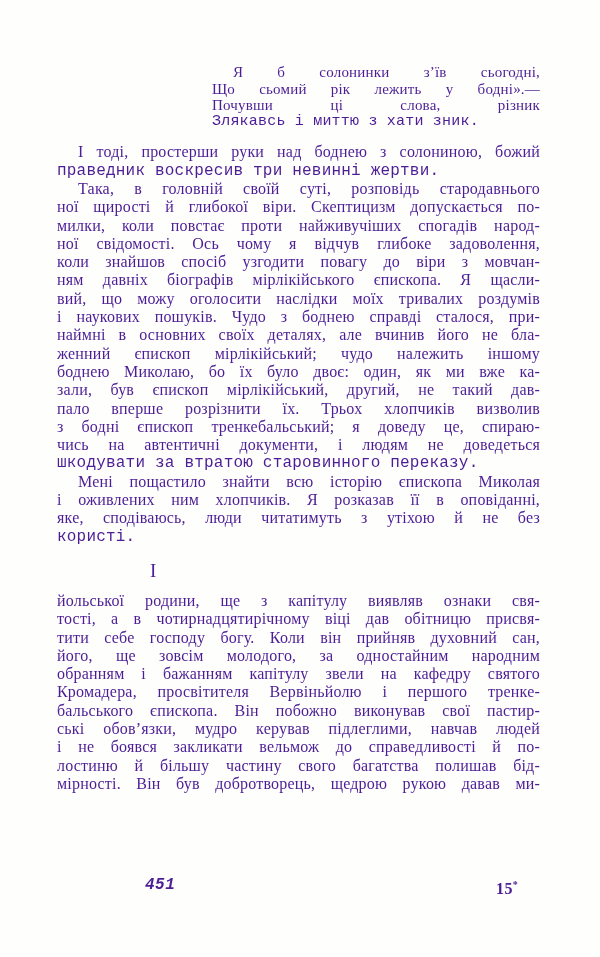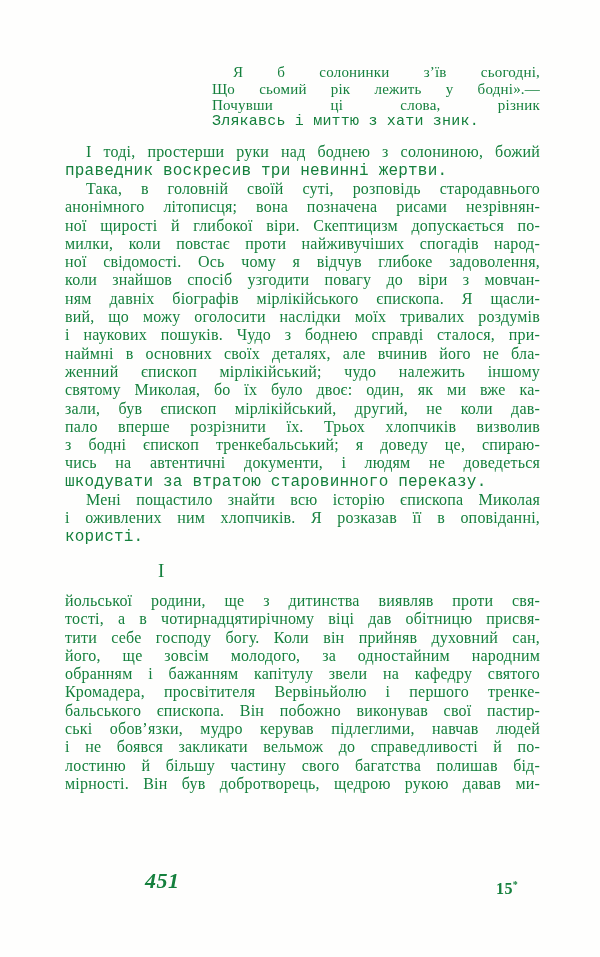"Я б солонинки з’їв сьогодні," .page { color: #15803d -> #4c1d95 }
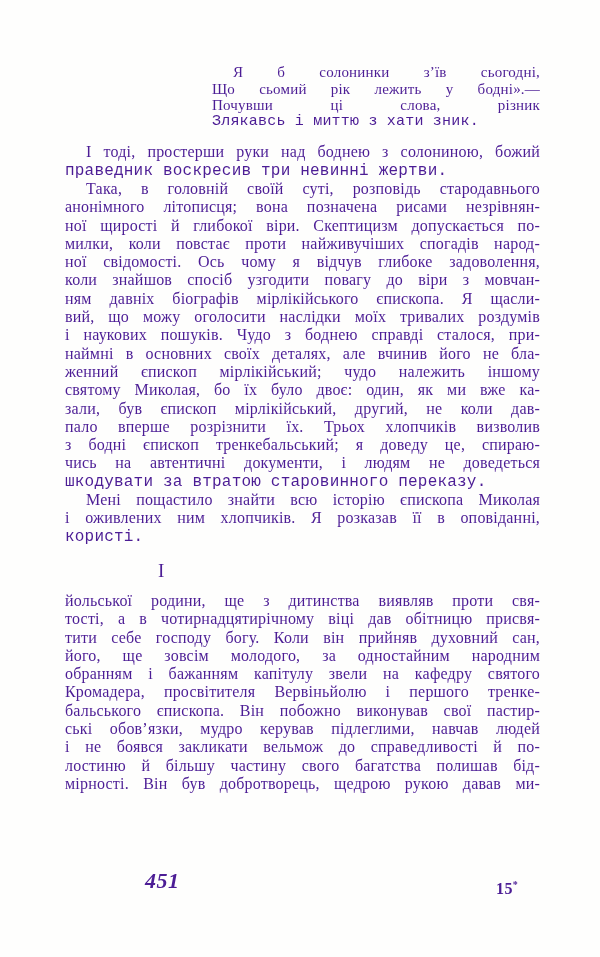"І тоді, простерши руки над" .body-text { margin-left: 8px -> none }
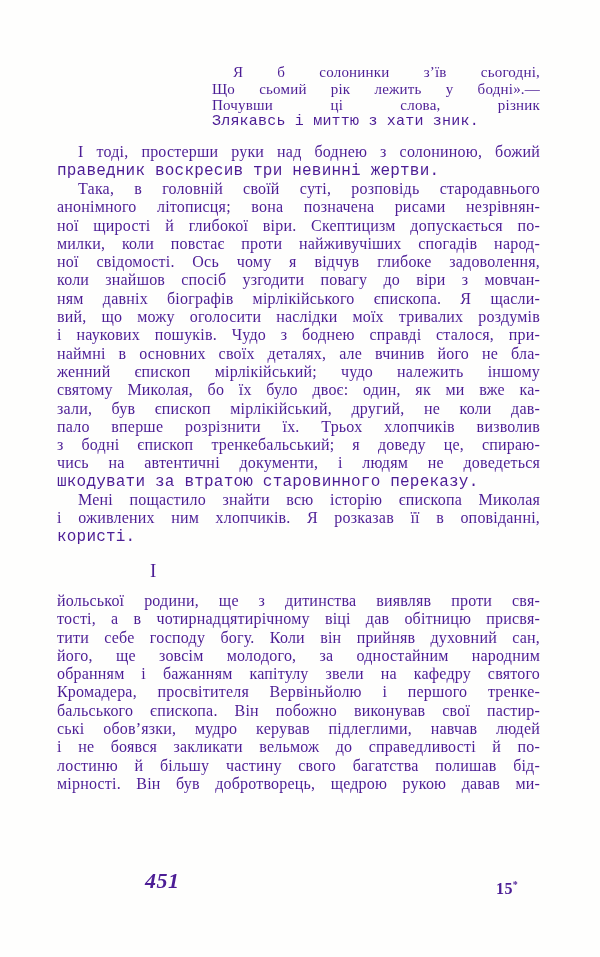"анонімного літописця; вона позначена" div.line { html: <div>анонімного літописця; вона позначена рисами незрівнян-</div> -> none }
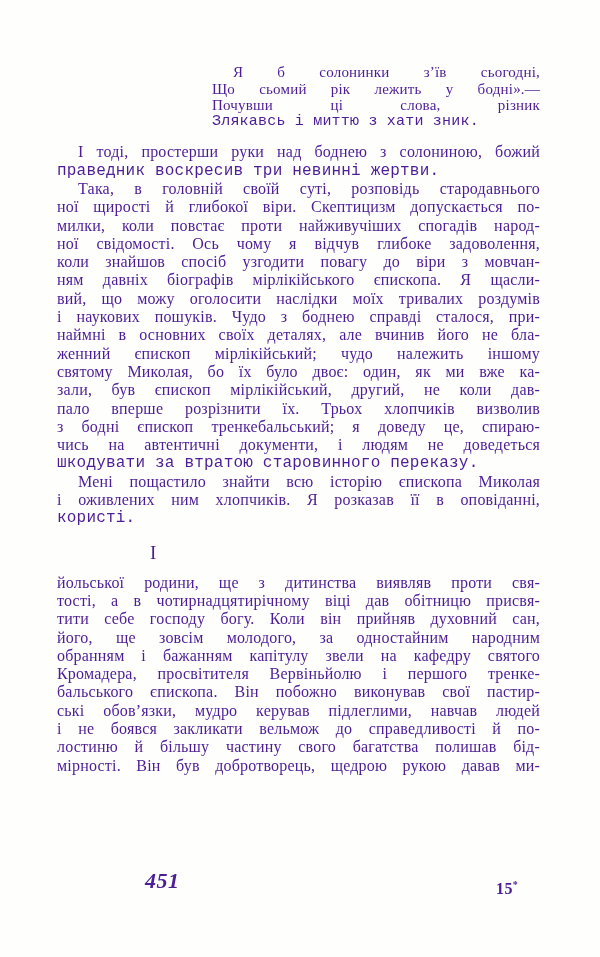"святому Миколая, бо їх було" div.line { text: святому Миколая -> боднею Миколаю }
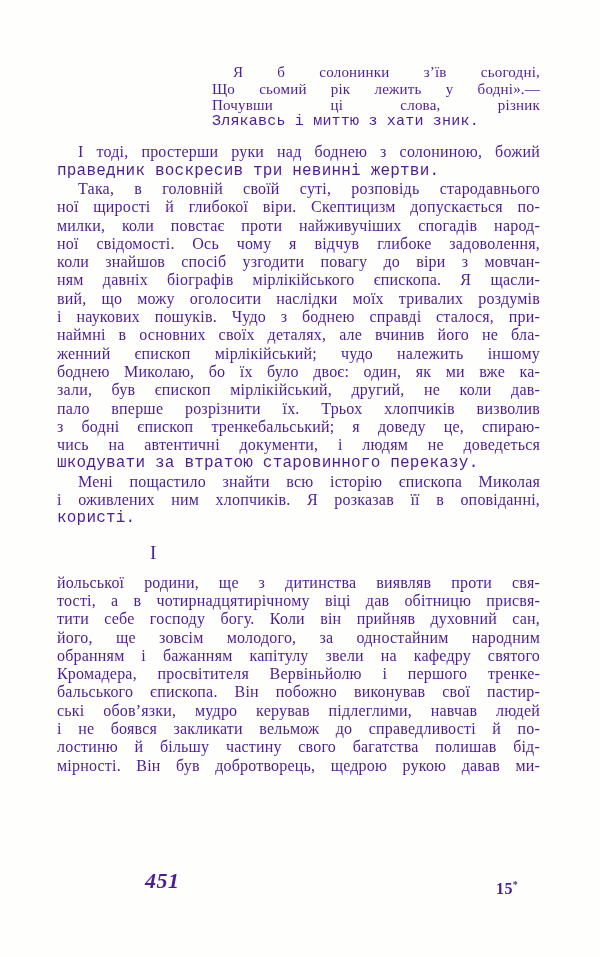"зали, був єпископ мірлікійський, другий," div.line { text: коли -> такий }
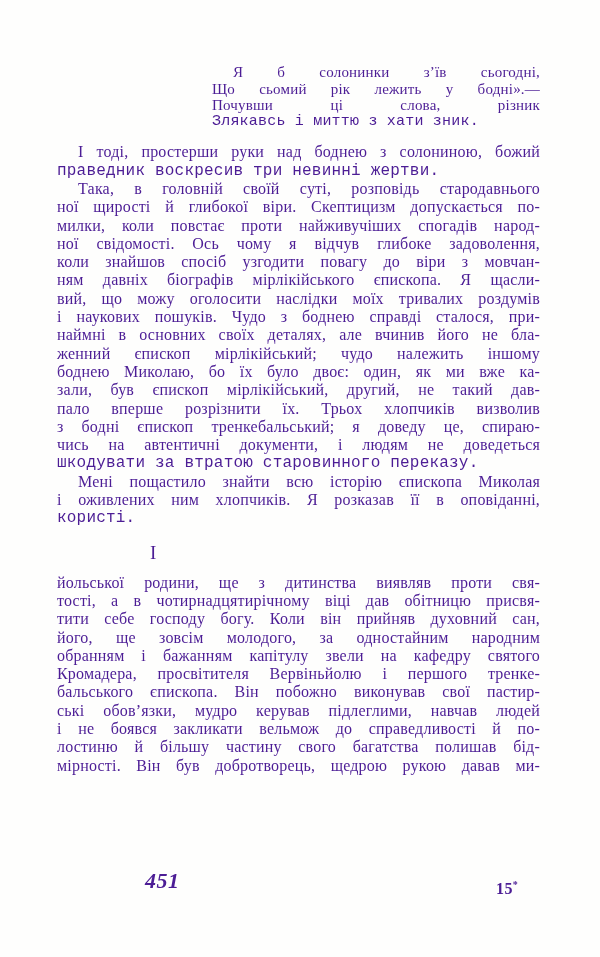"яке, сподіваюсь, люди читатимуть з" div.line { html: none -> <div>яке, сподіваюсь, люди читатимуть з утіхою й не без</div> }
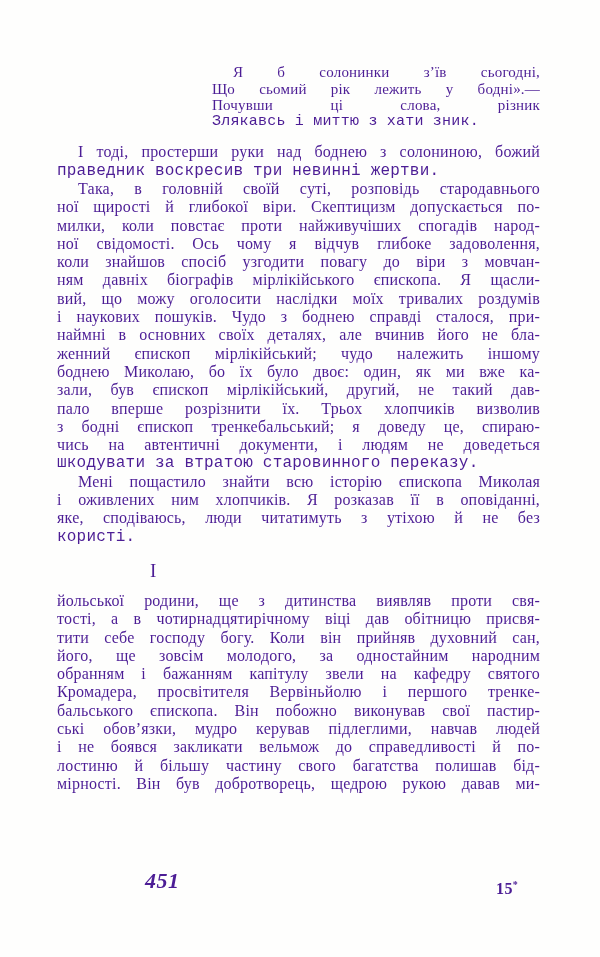"йольської родини, ще з дитинства" div.line { text: дитинства виявляв проти -> капітулу виявляв ознаки }
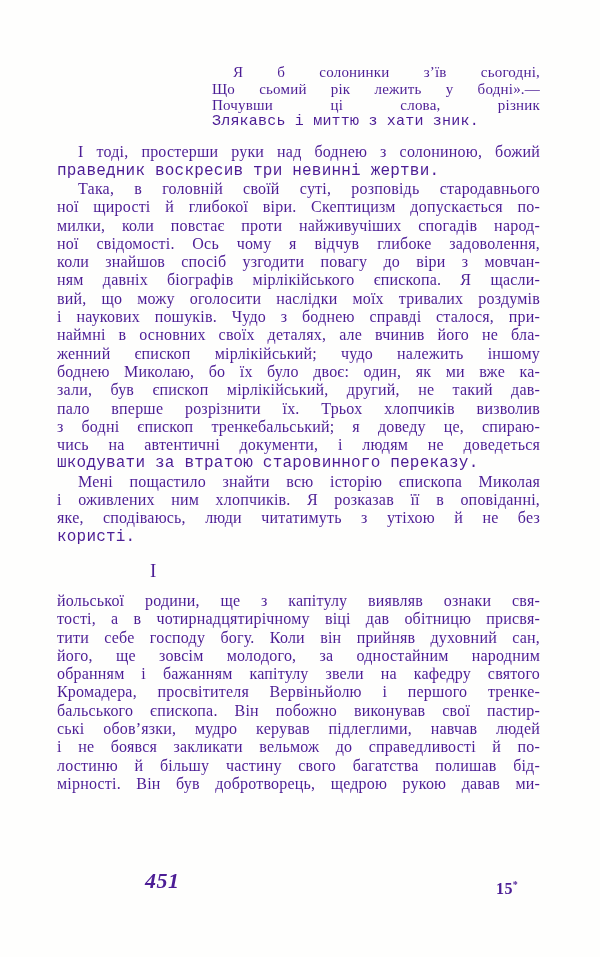"451" .page-number { font-family: none -> Liberation Mono, monospace; font-size: 22px -> 16px; top: 0 -> 8px }
